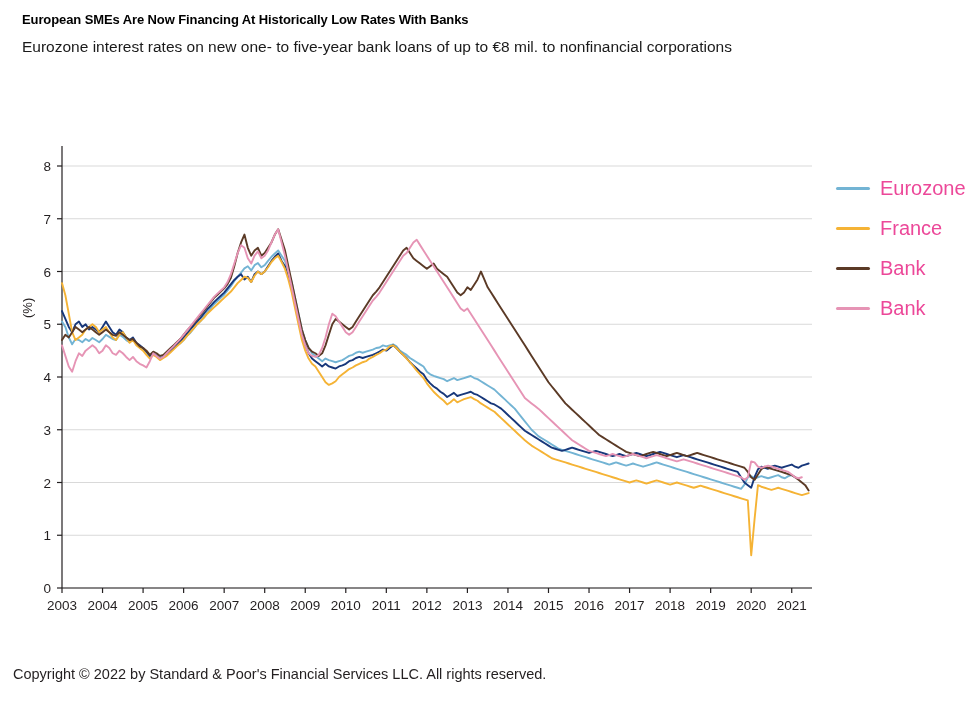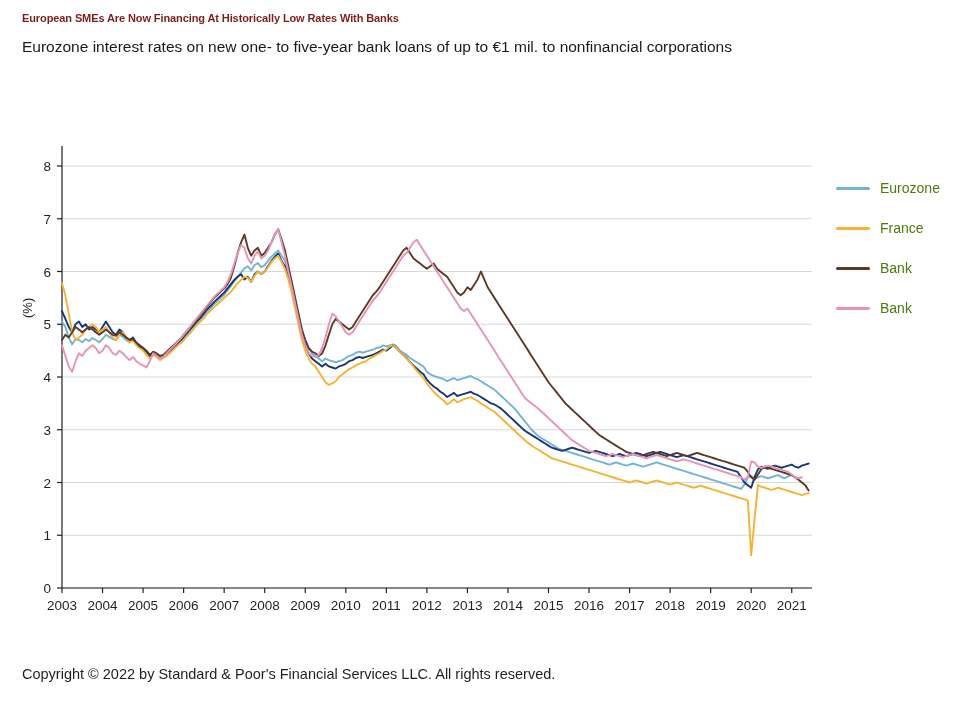"European SMEs Are Now Financing" .title { color: #7f1d1d -> #000000; font-size: 11px -> 13px }
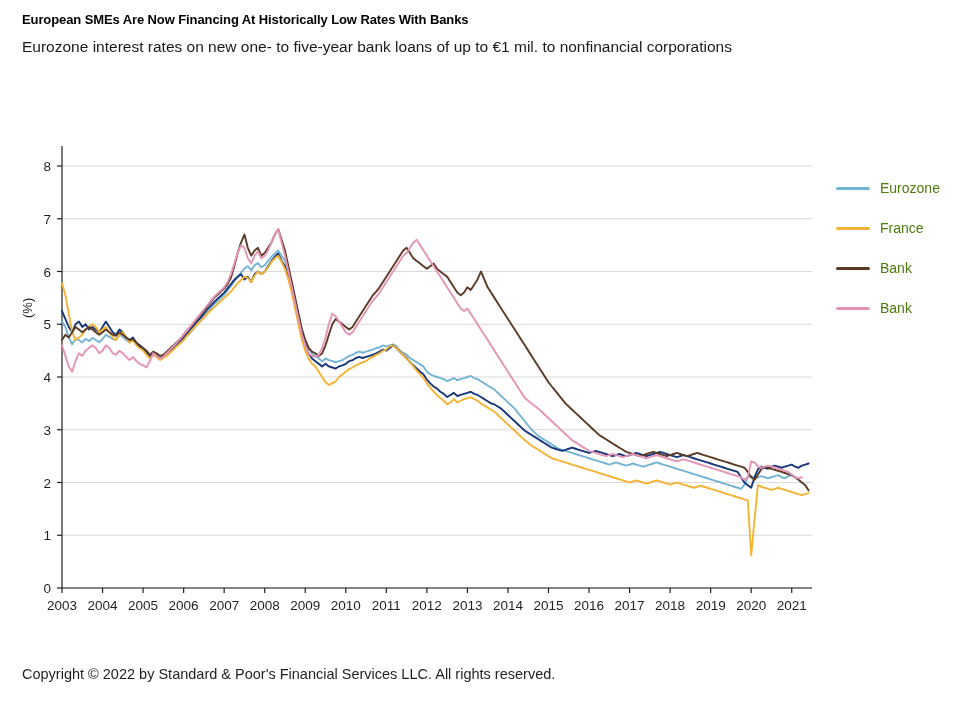"Eurozone interest rates on new" div.subtitle { text: €1 -> €8 }
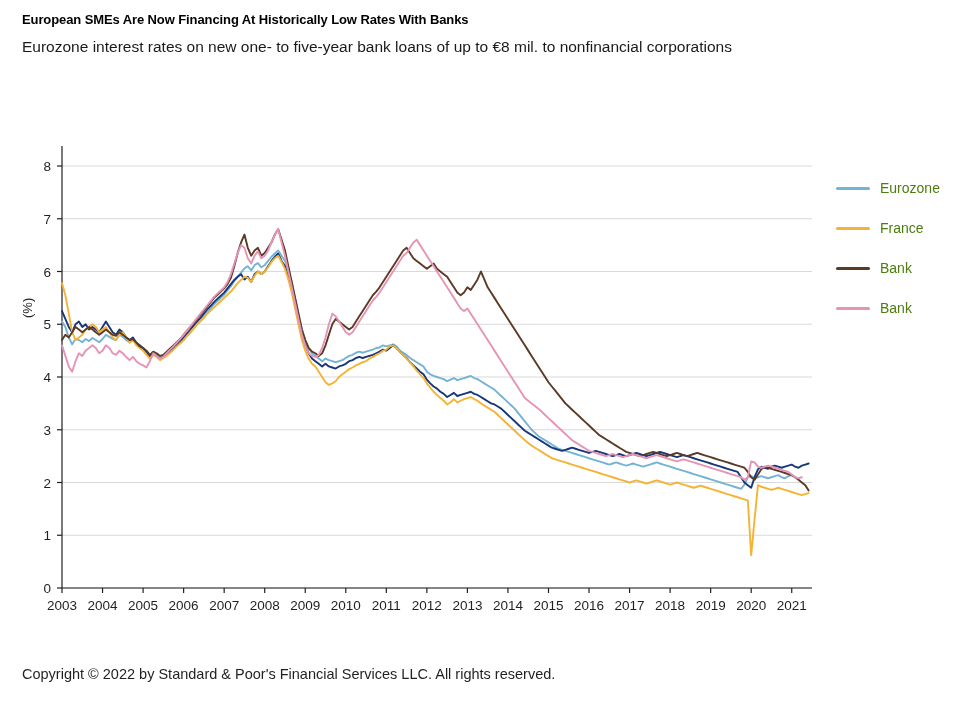"Eurozone" .legend-label { color: #4d7c0f -> #ec4899; font-size: 14px -> 20px }
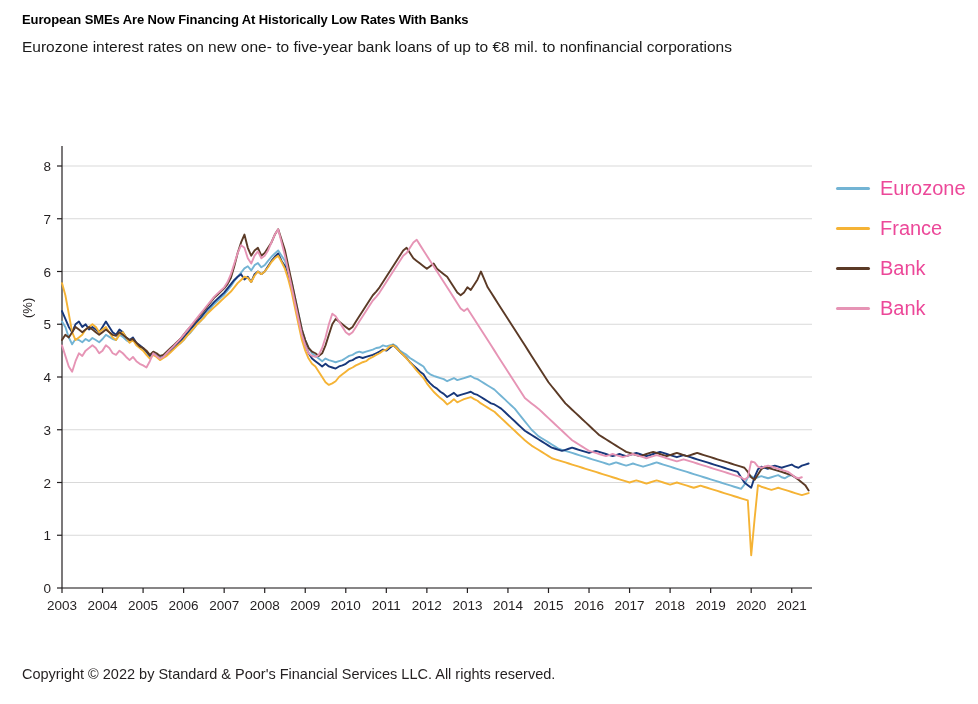"Copyright © 2022 by Standard" .copyright { left: 22px -> 13px }
